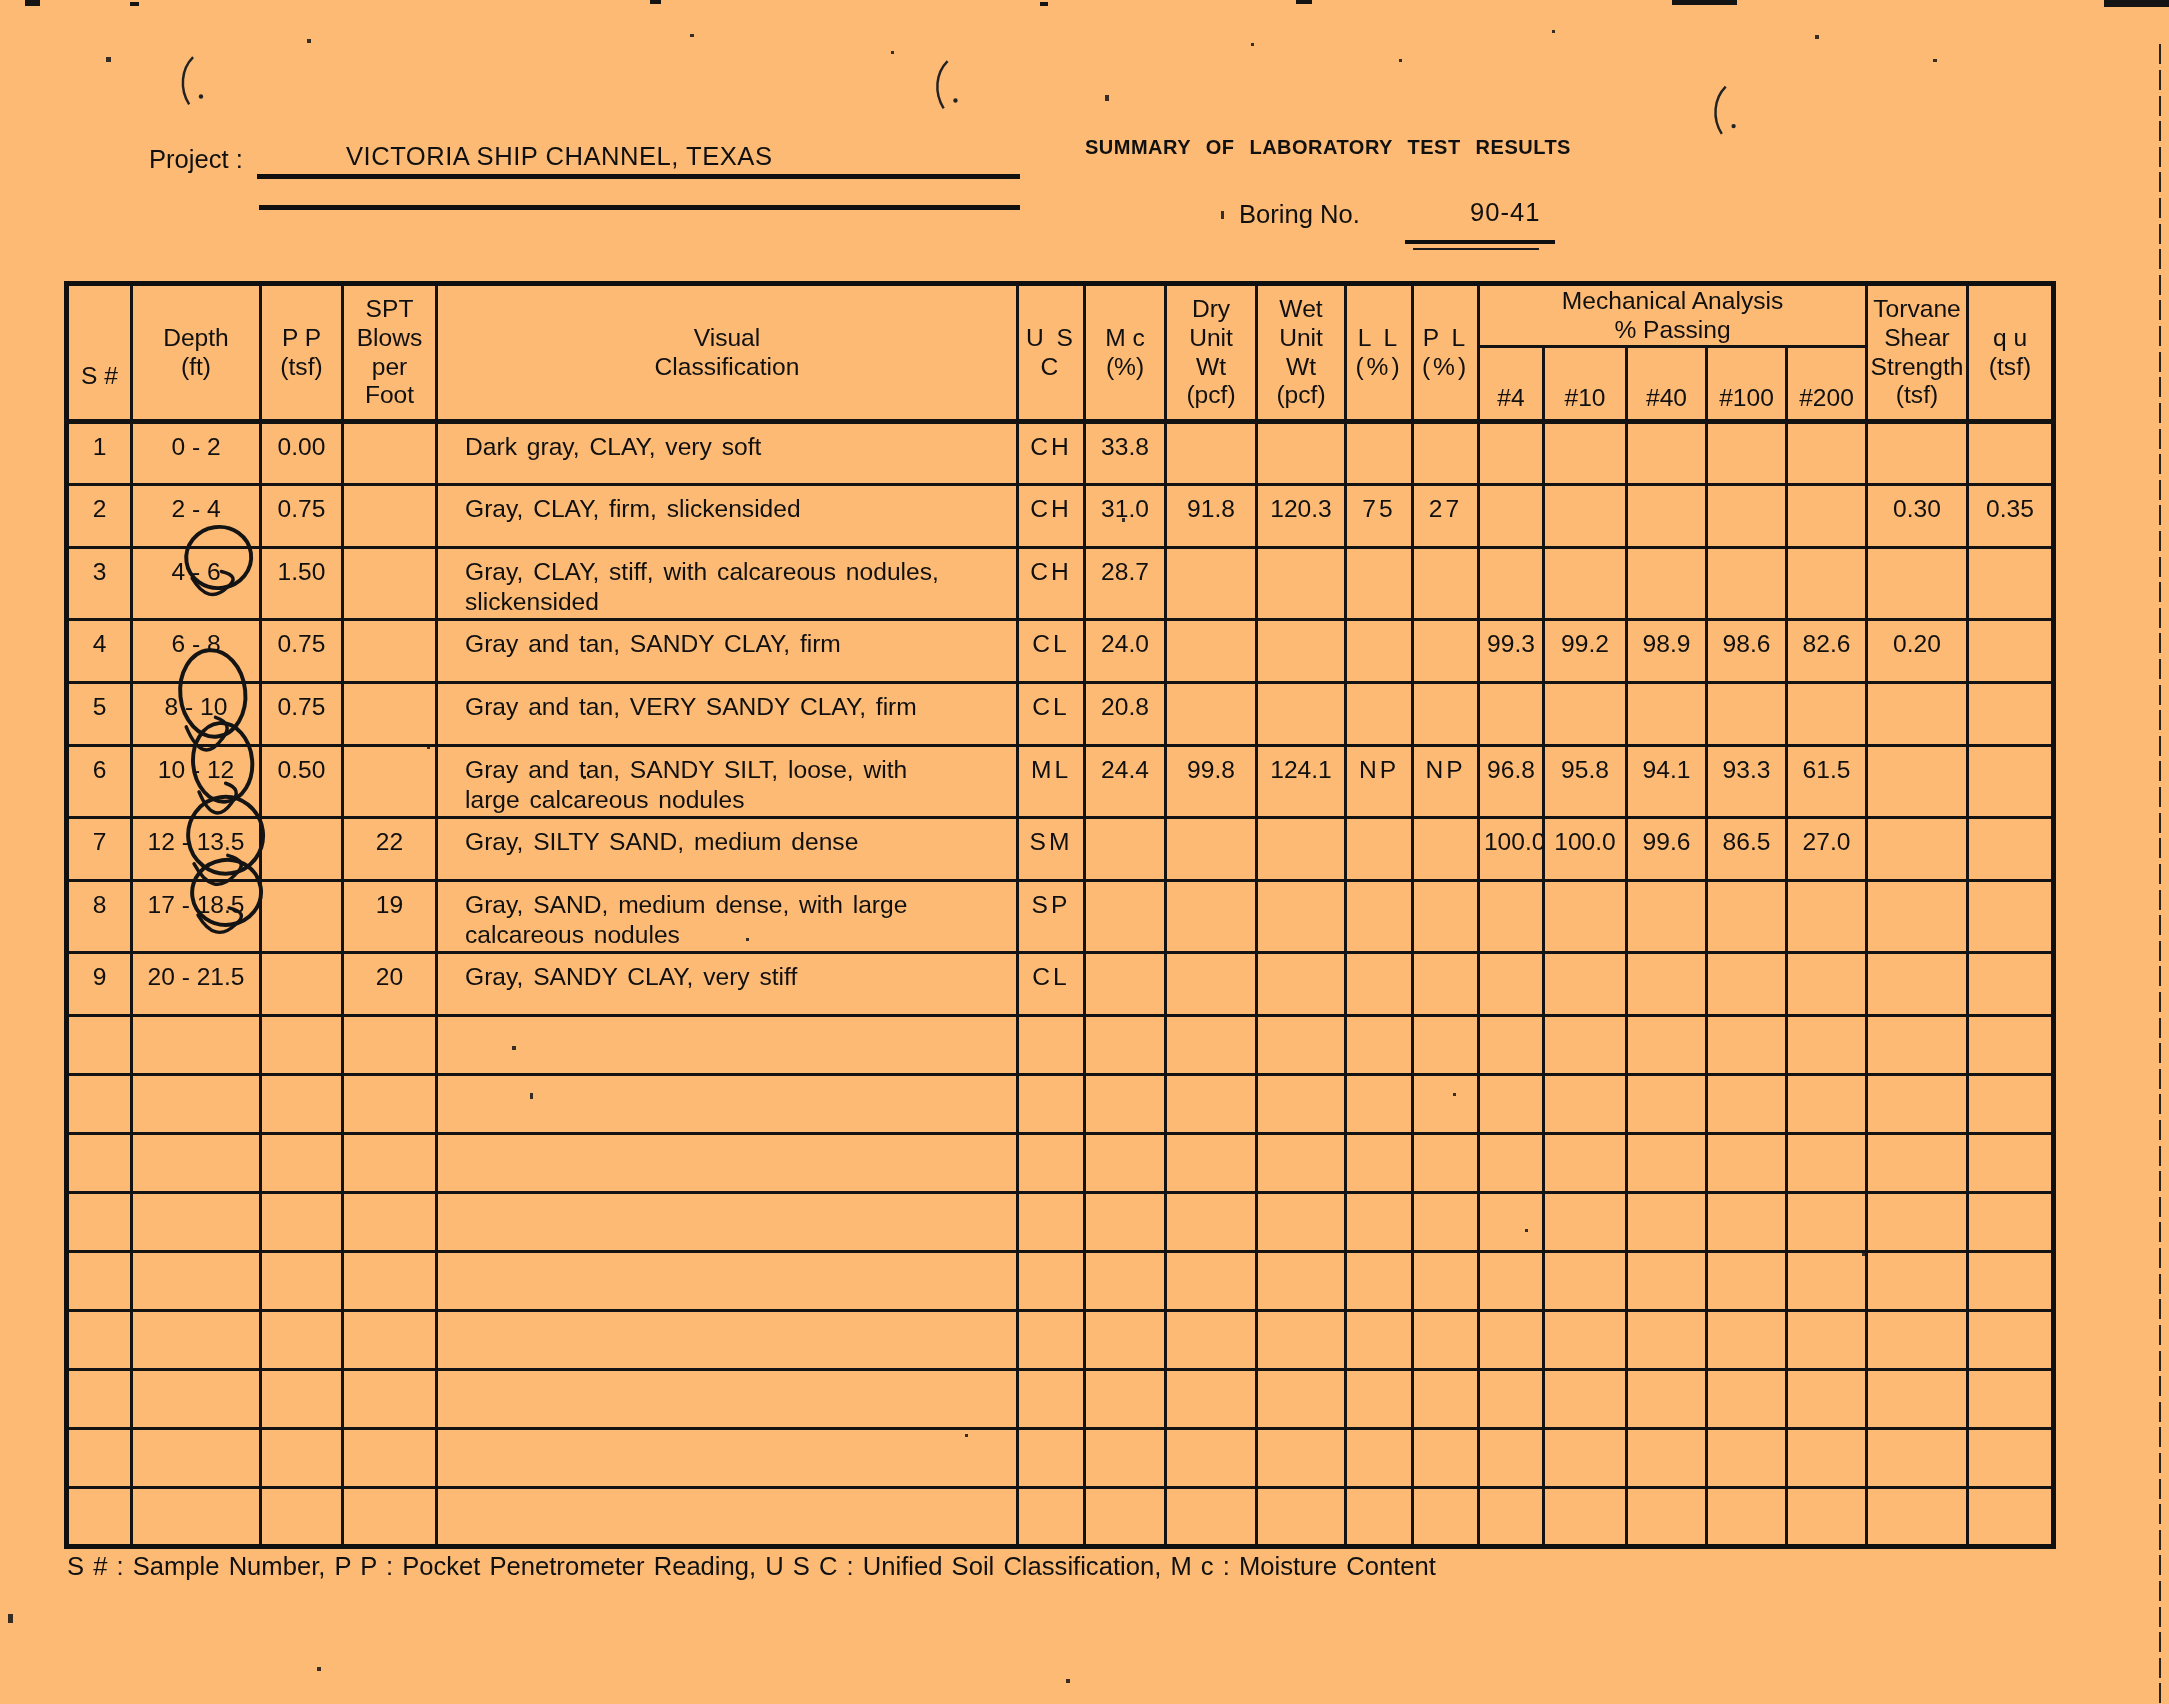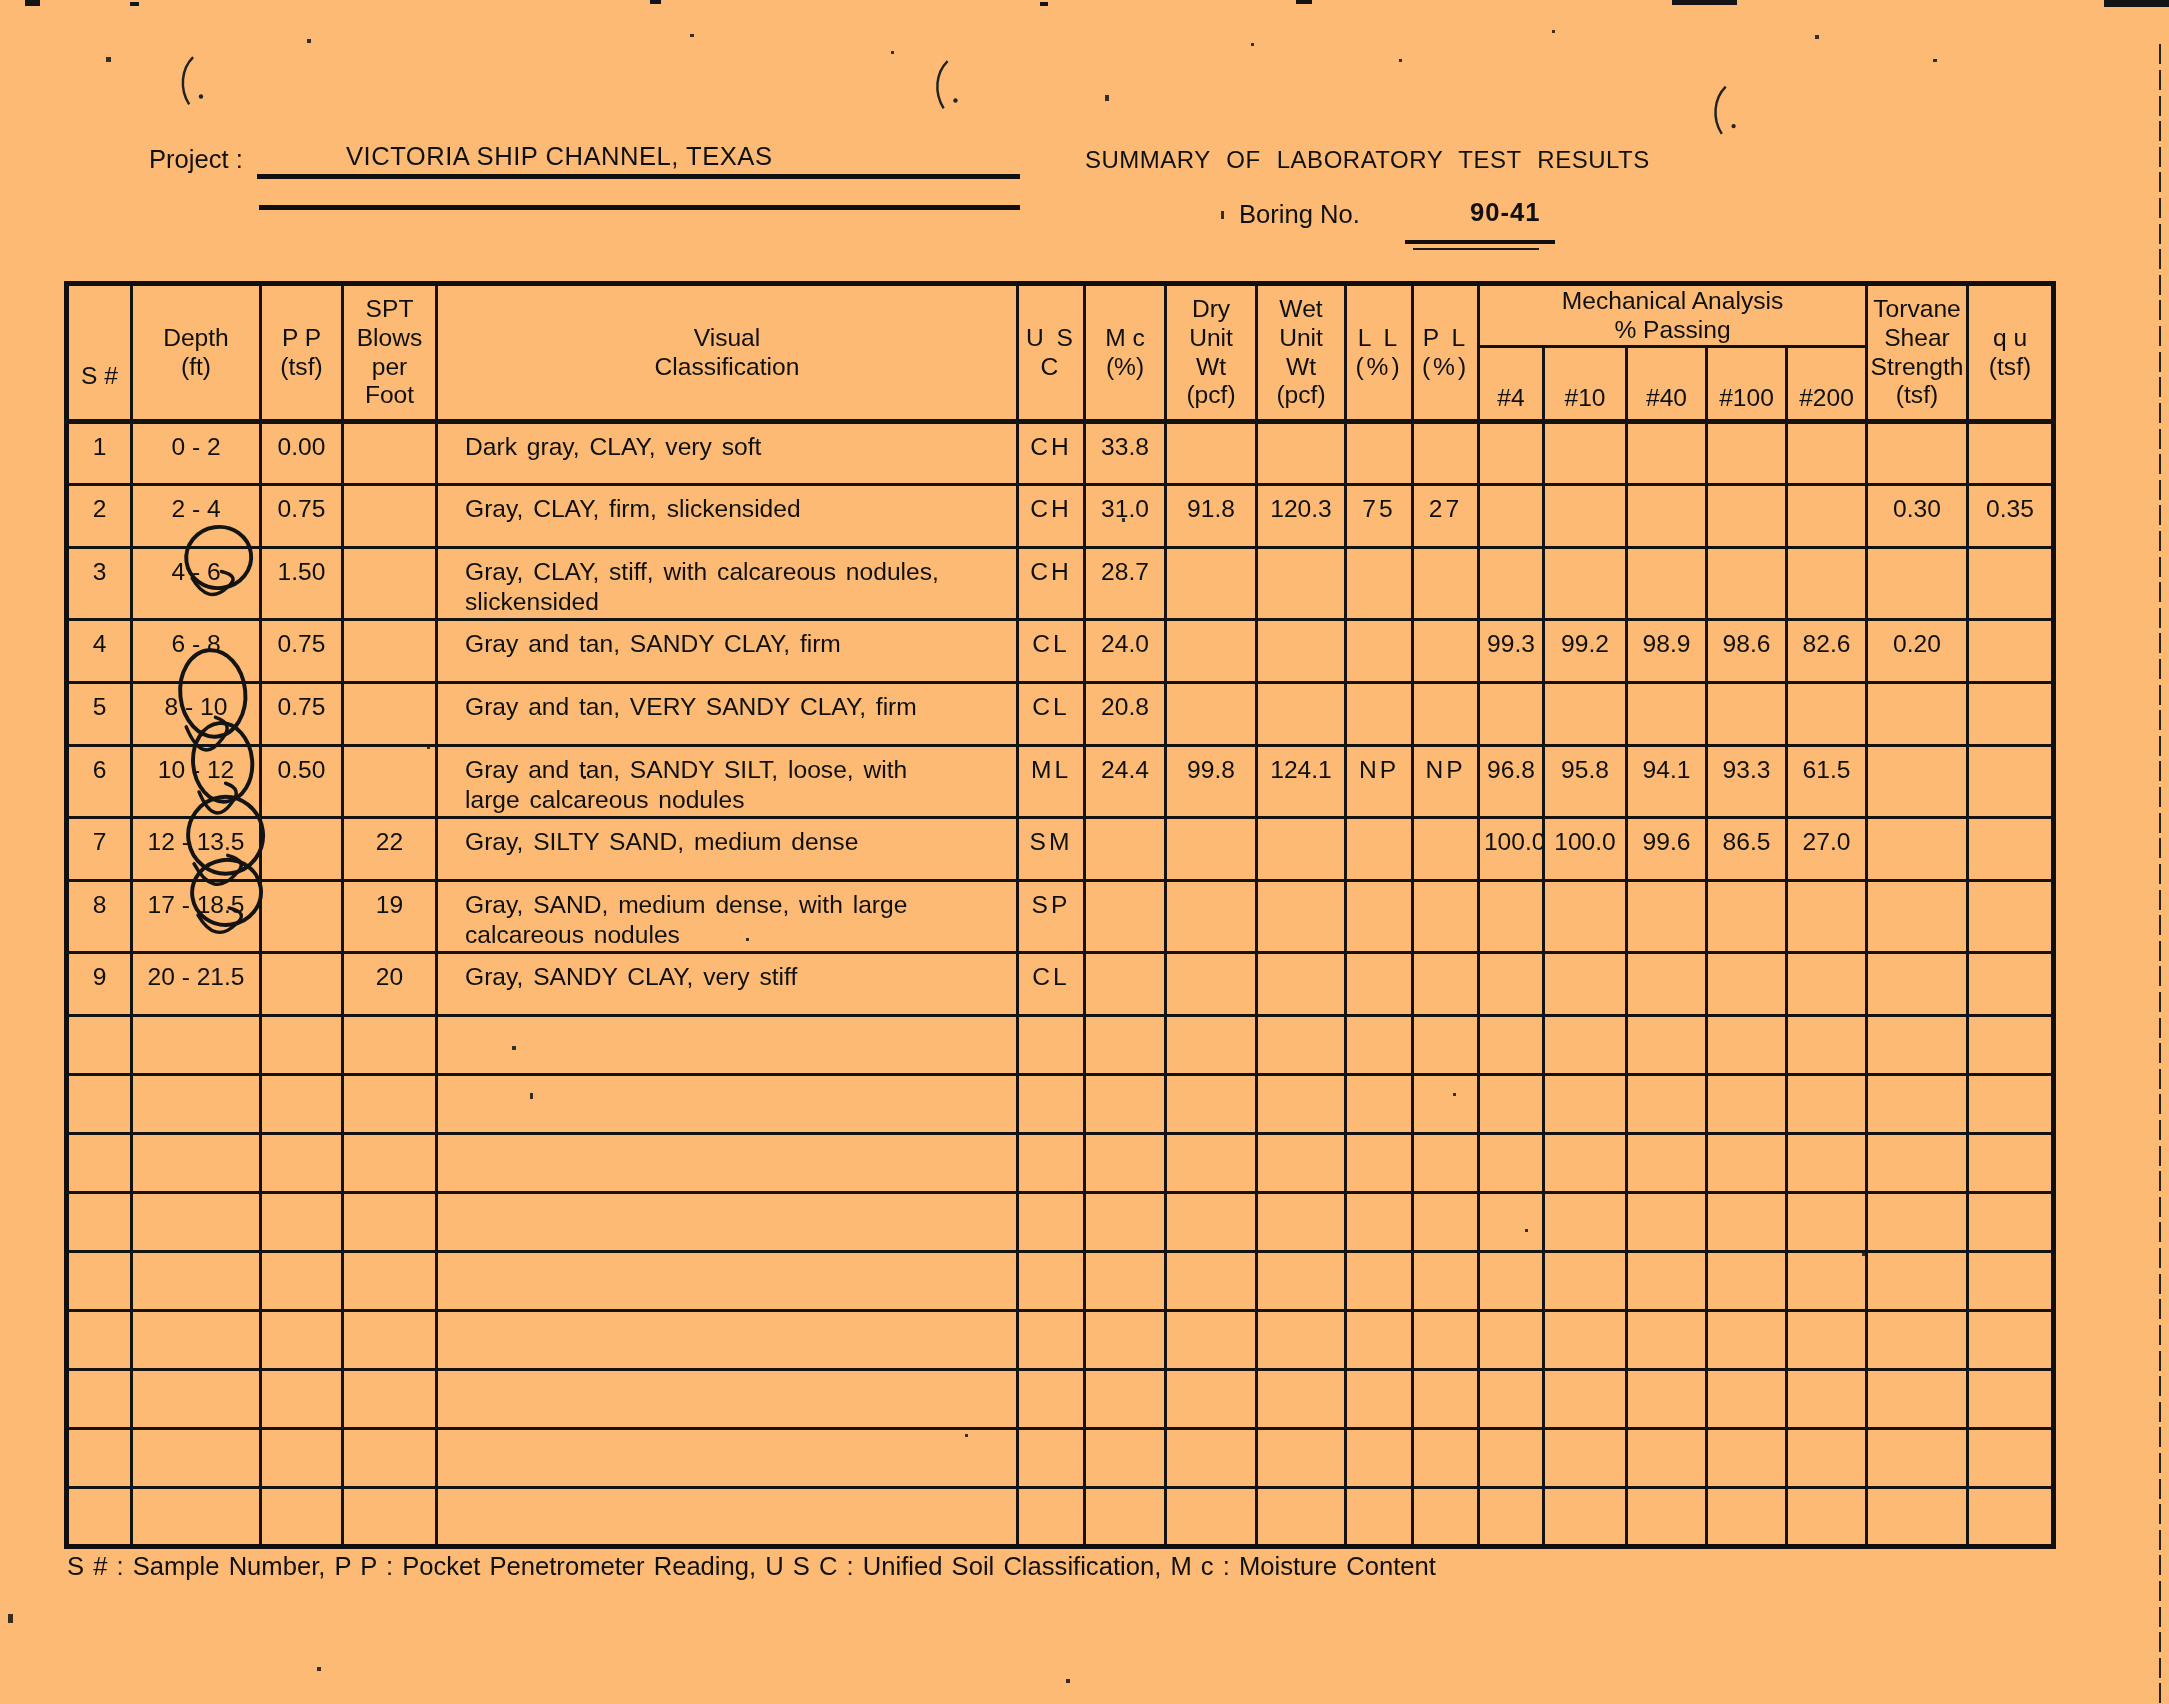"SUMMARY OF LABORATORY TEST RESULTS" .title { font-size: 24px -> 20px; font-weight: normal -> bold; margin-top: 10px -> none }
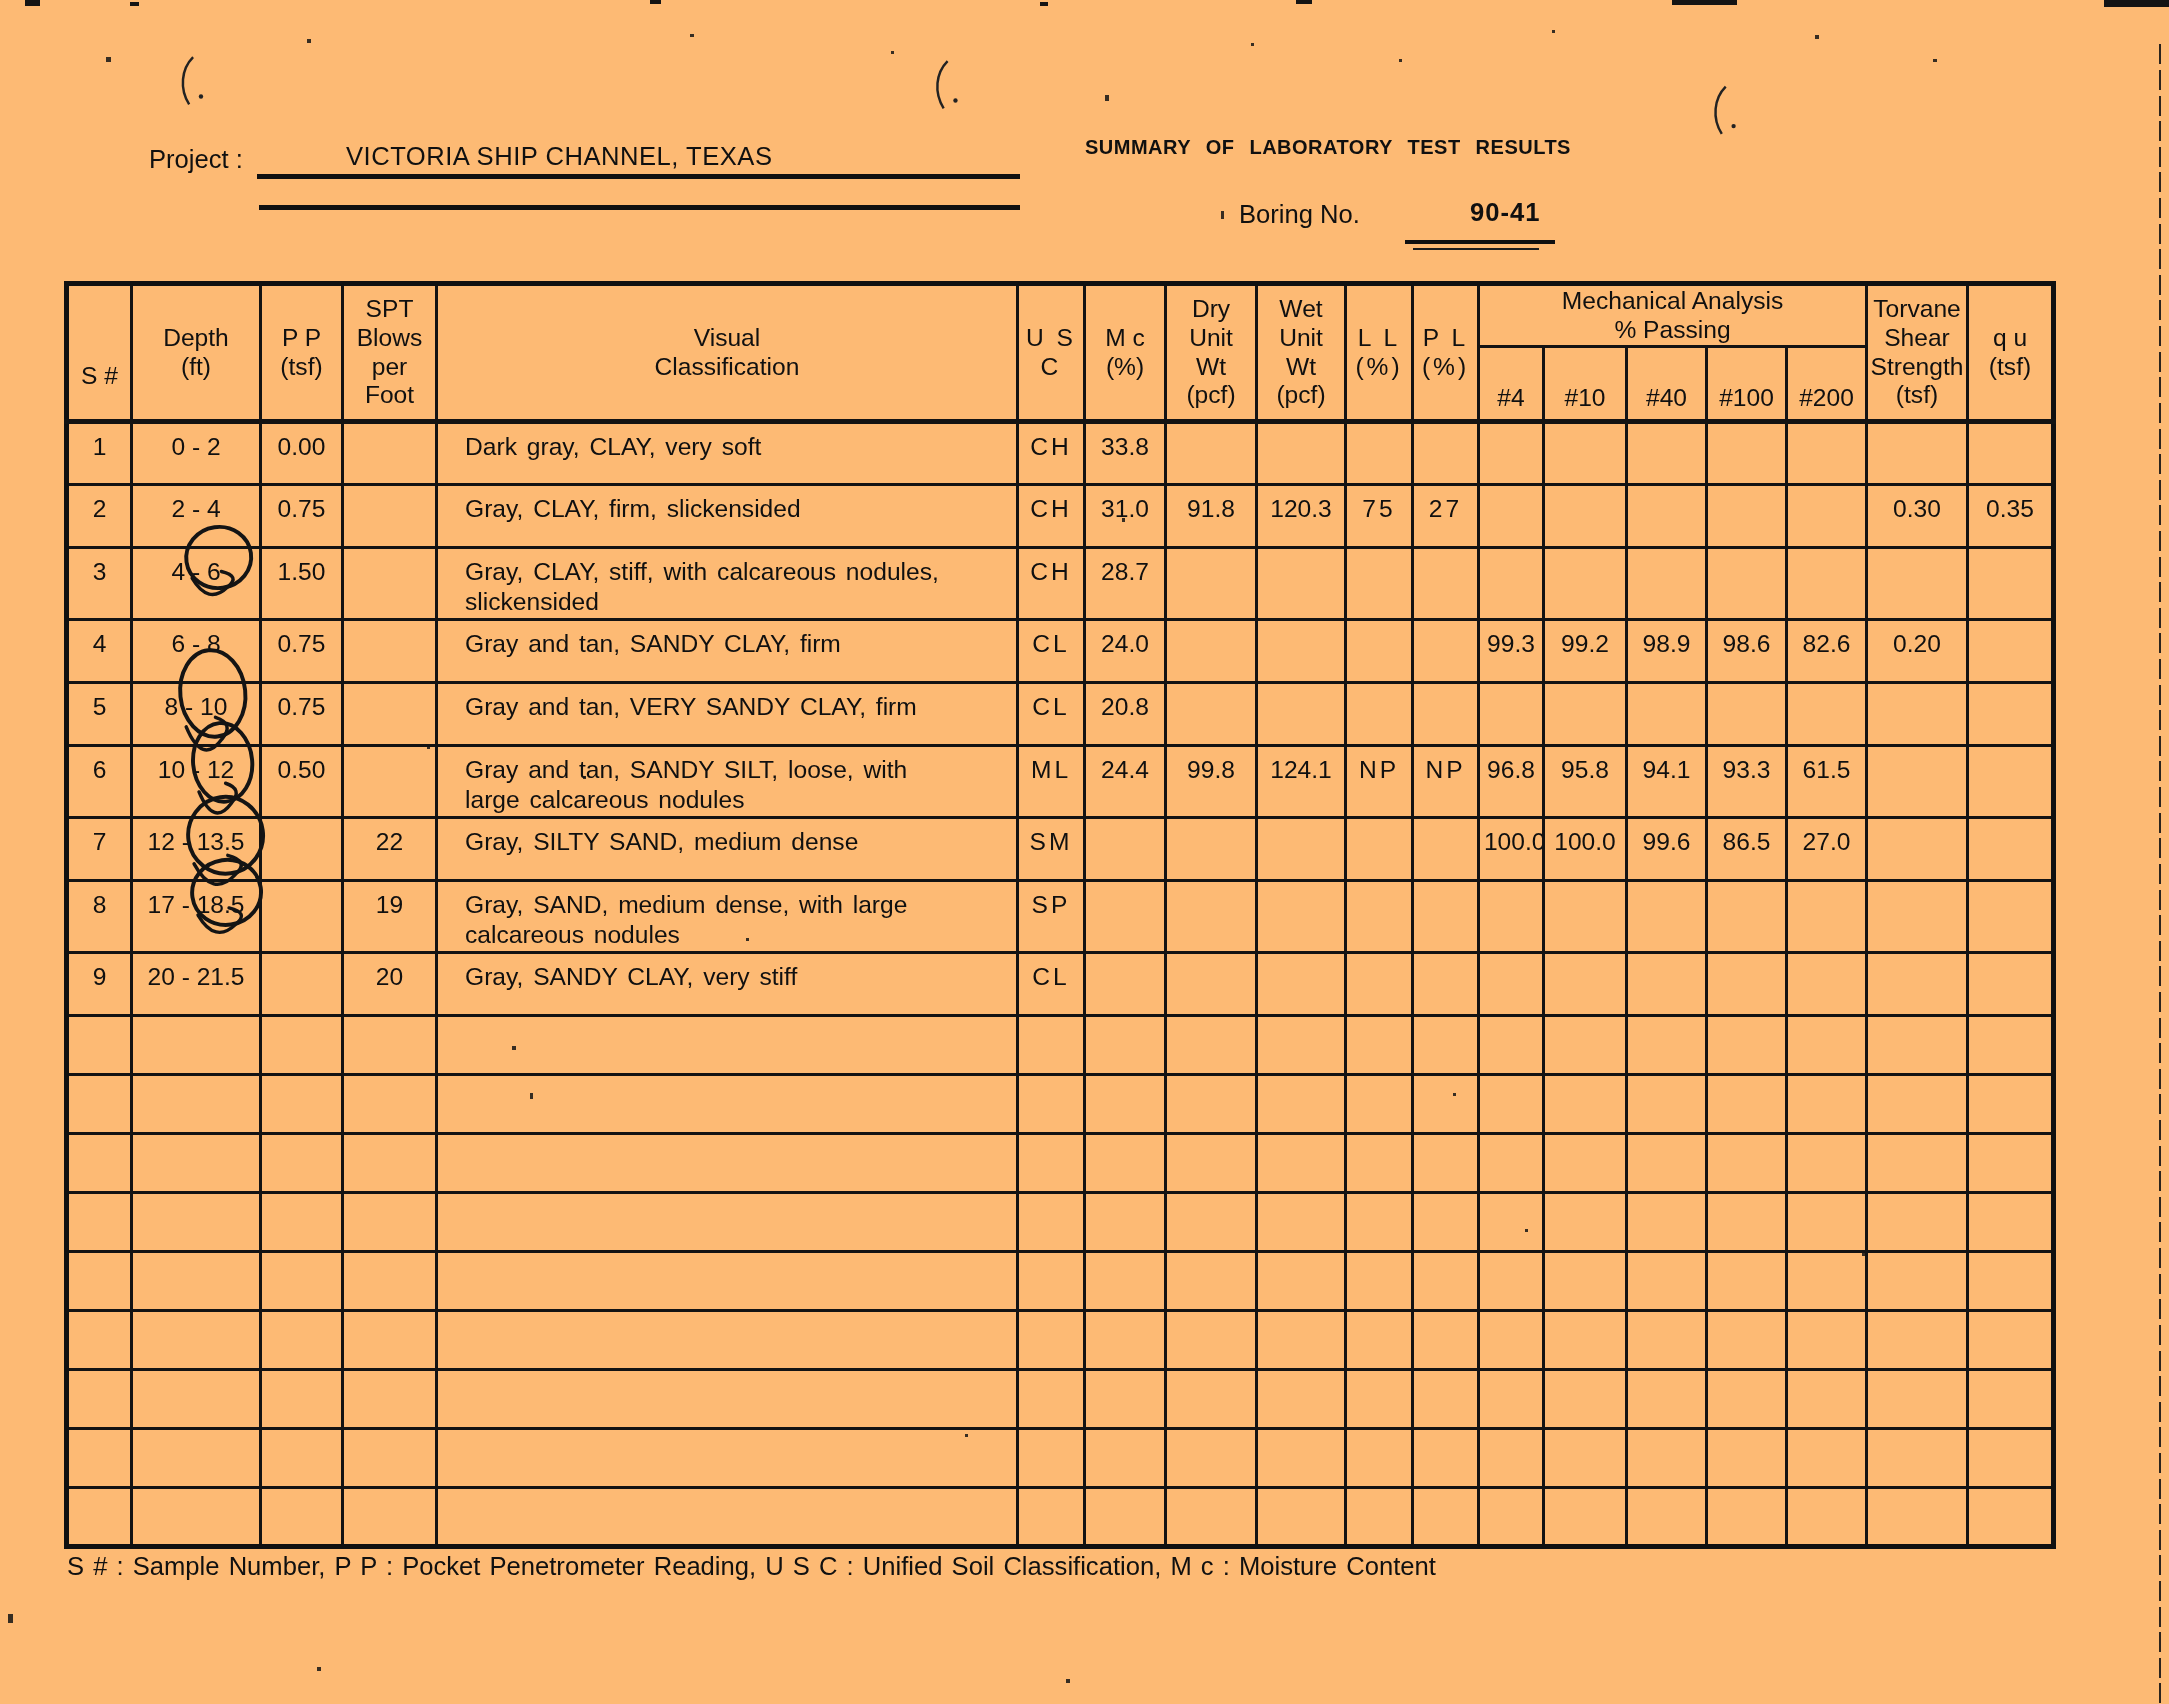"90-41" span.lbl { font-weight: bold -> none }
